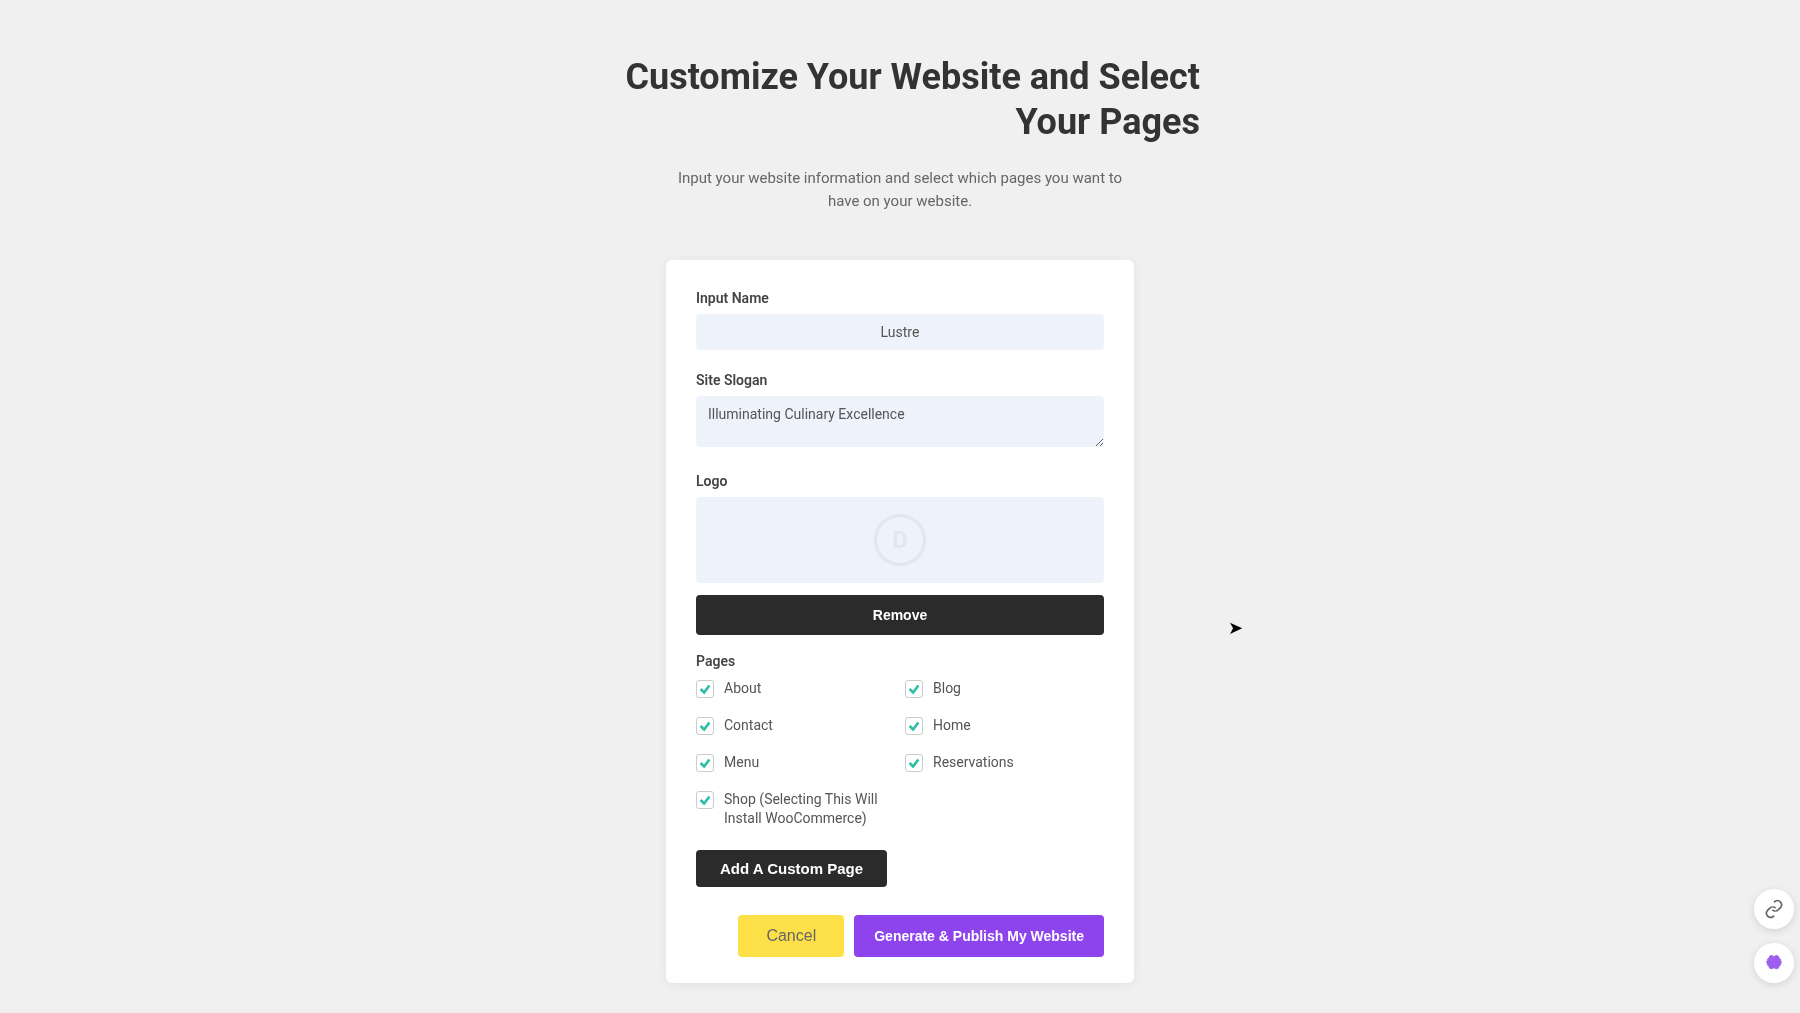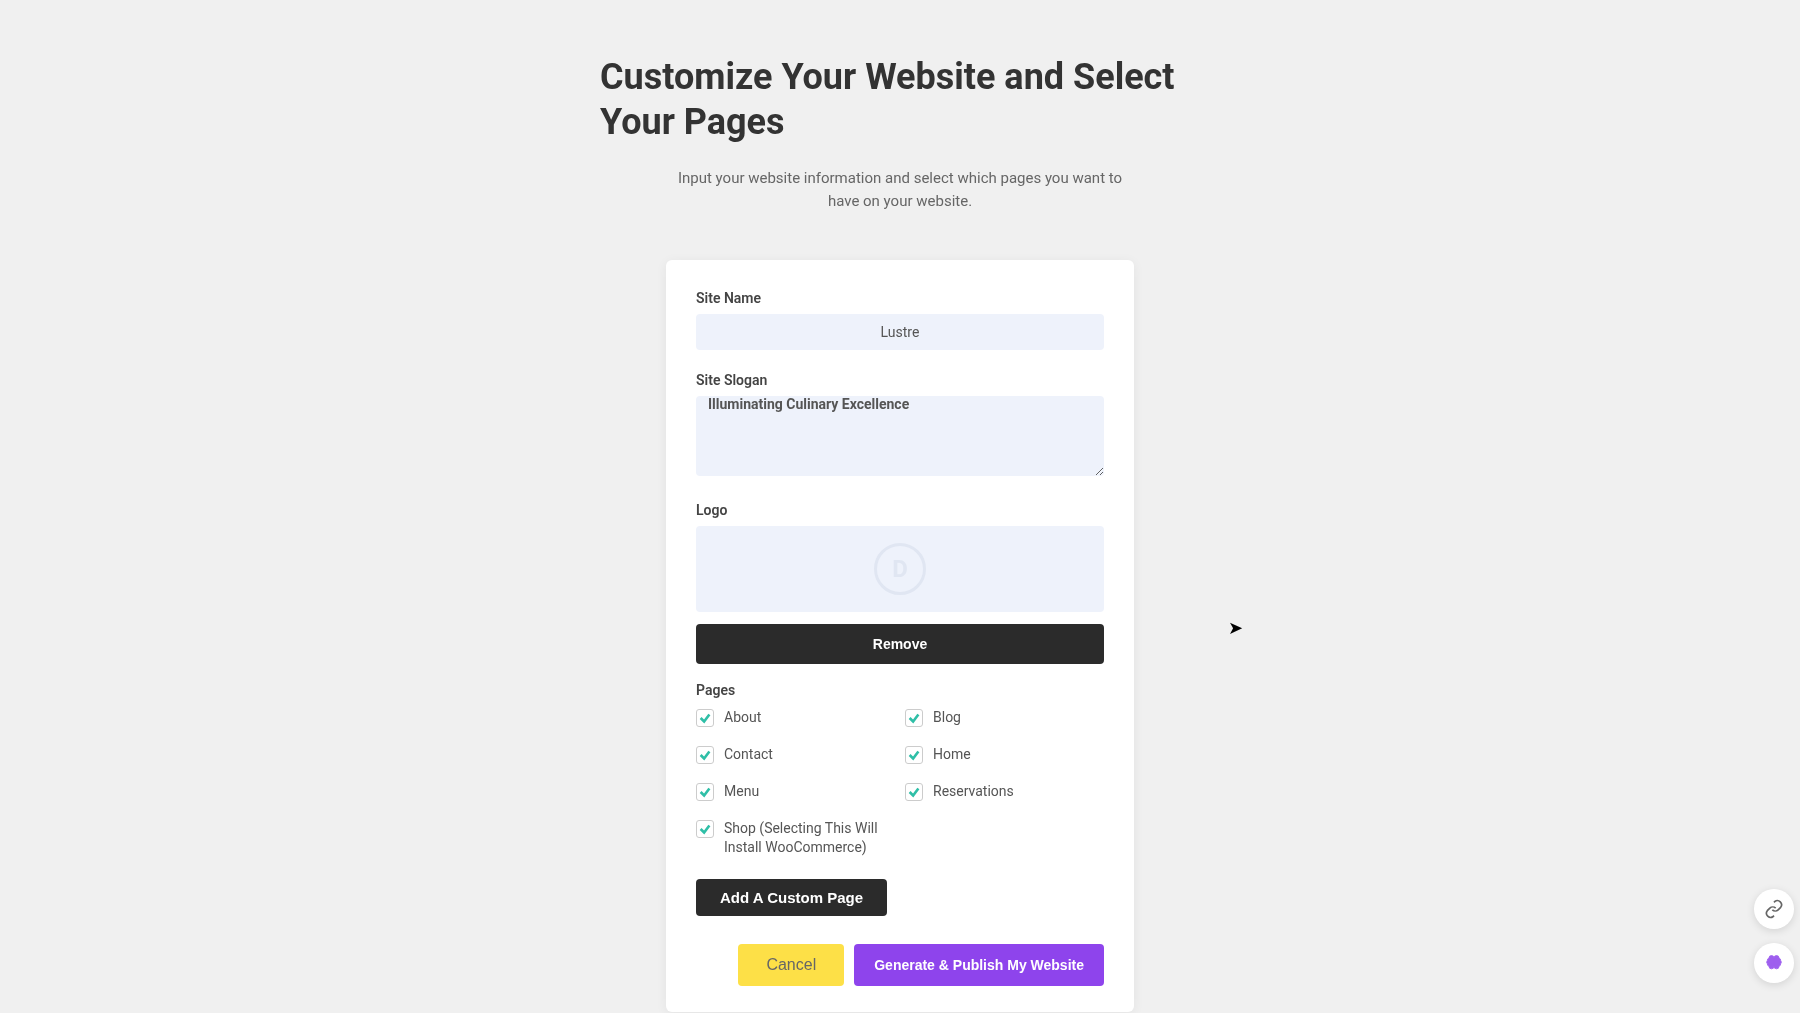"Customize Your Website and Select" .page-title { text-align: left -> right }
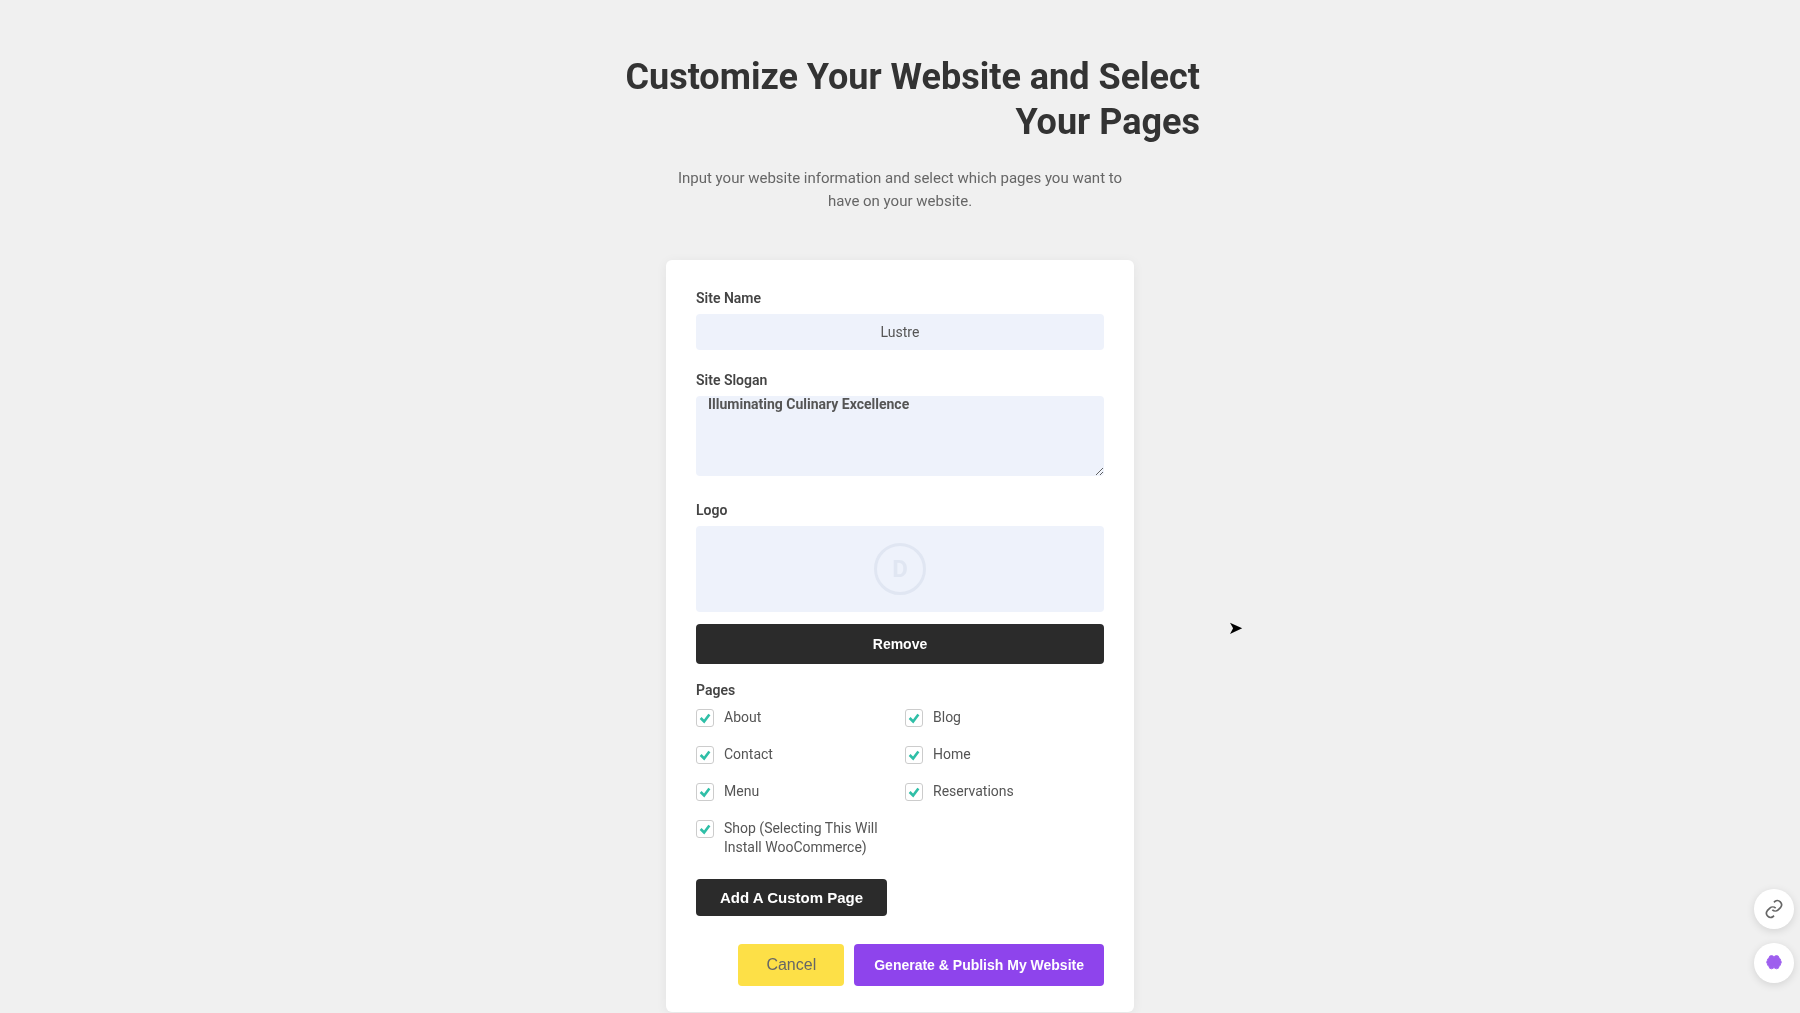"Site Name" label.field-label { text: Site -> Input }
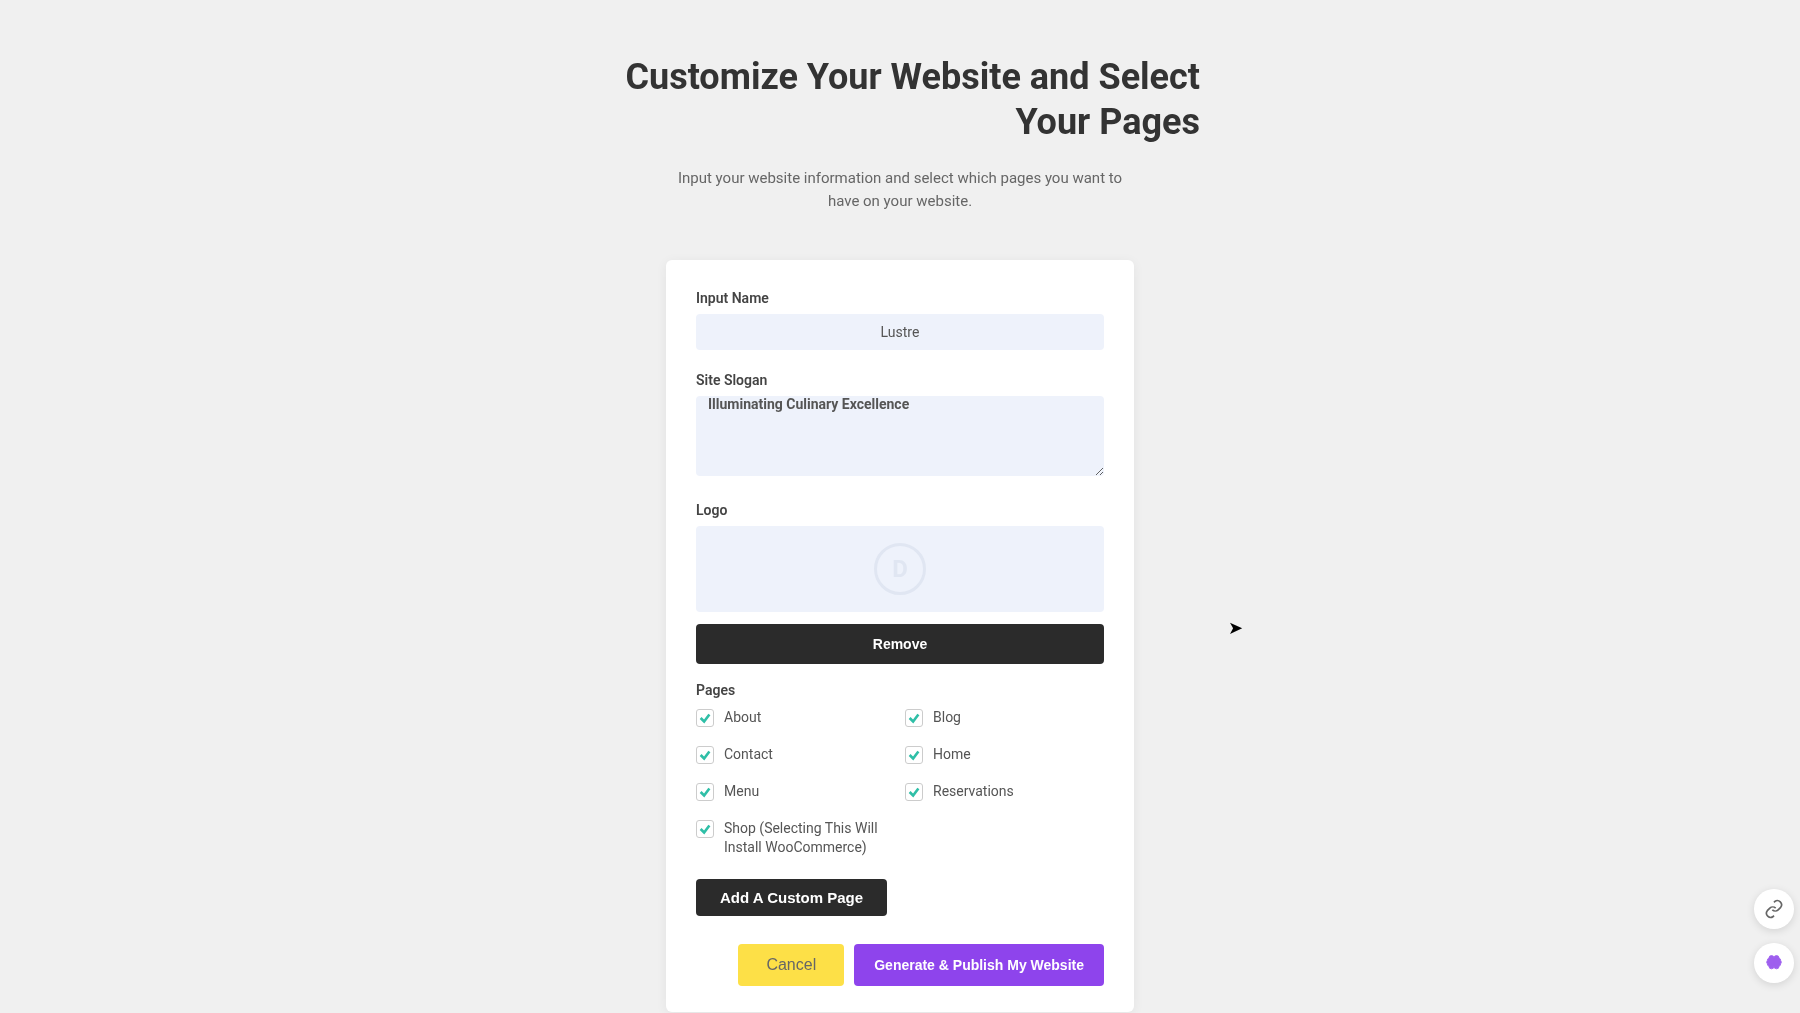"Illuminating Culinary Excellence" .textarea-input { font-weight: bold -> none; height: 80px -> 51px; padding: 0 12px -> 10px 12px }
